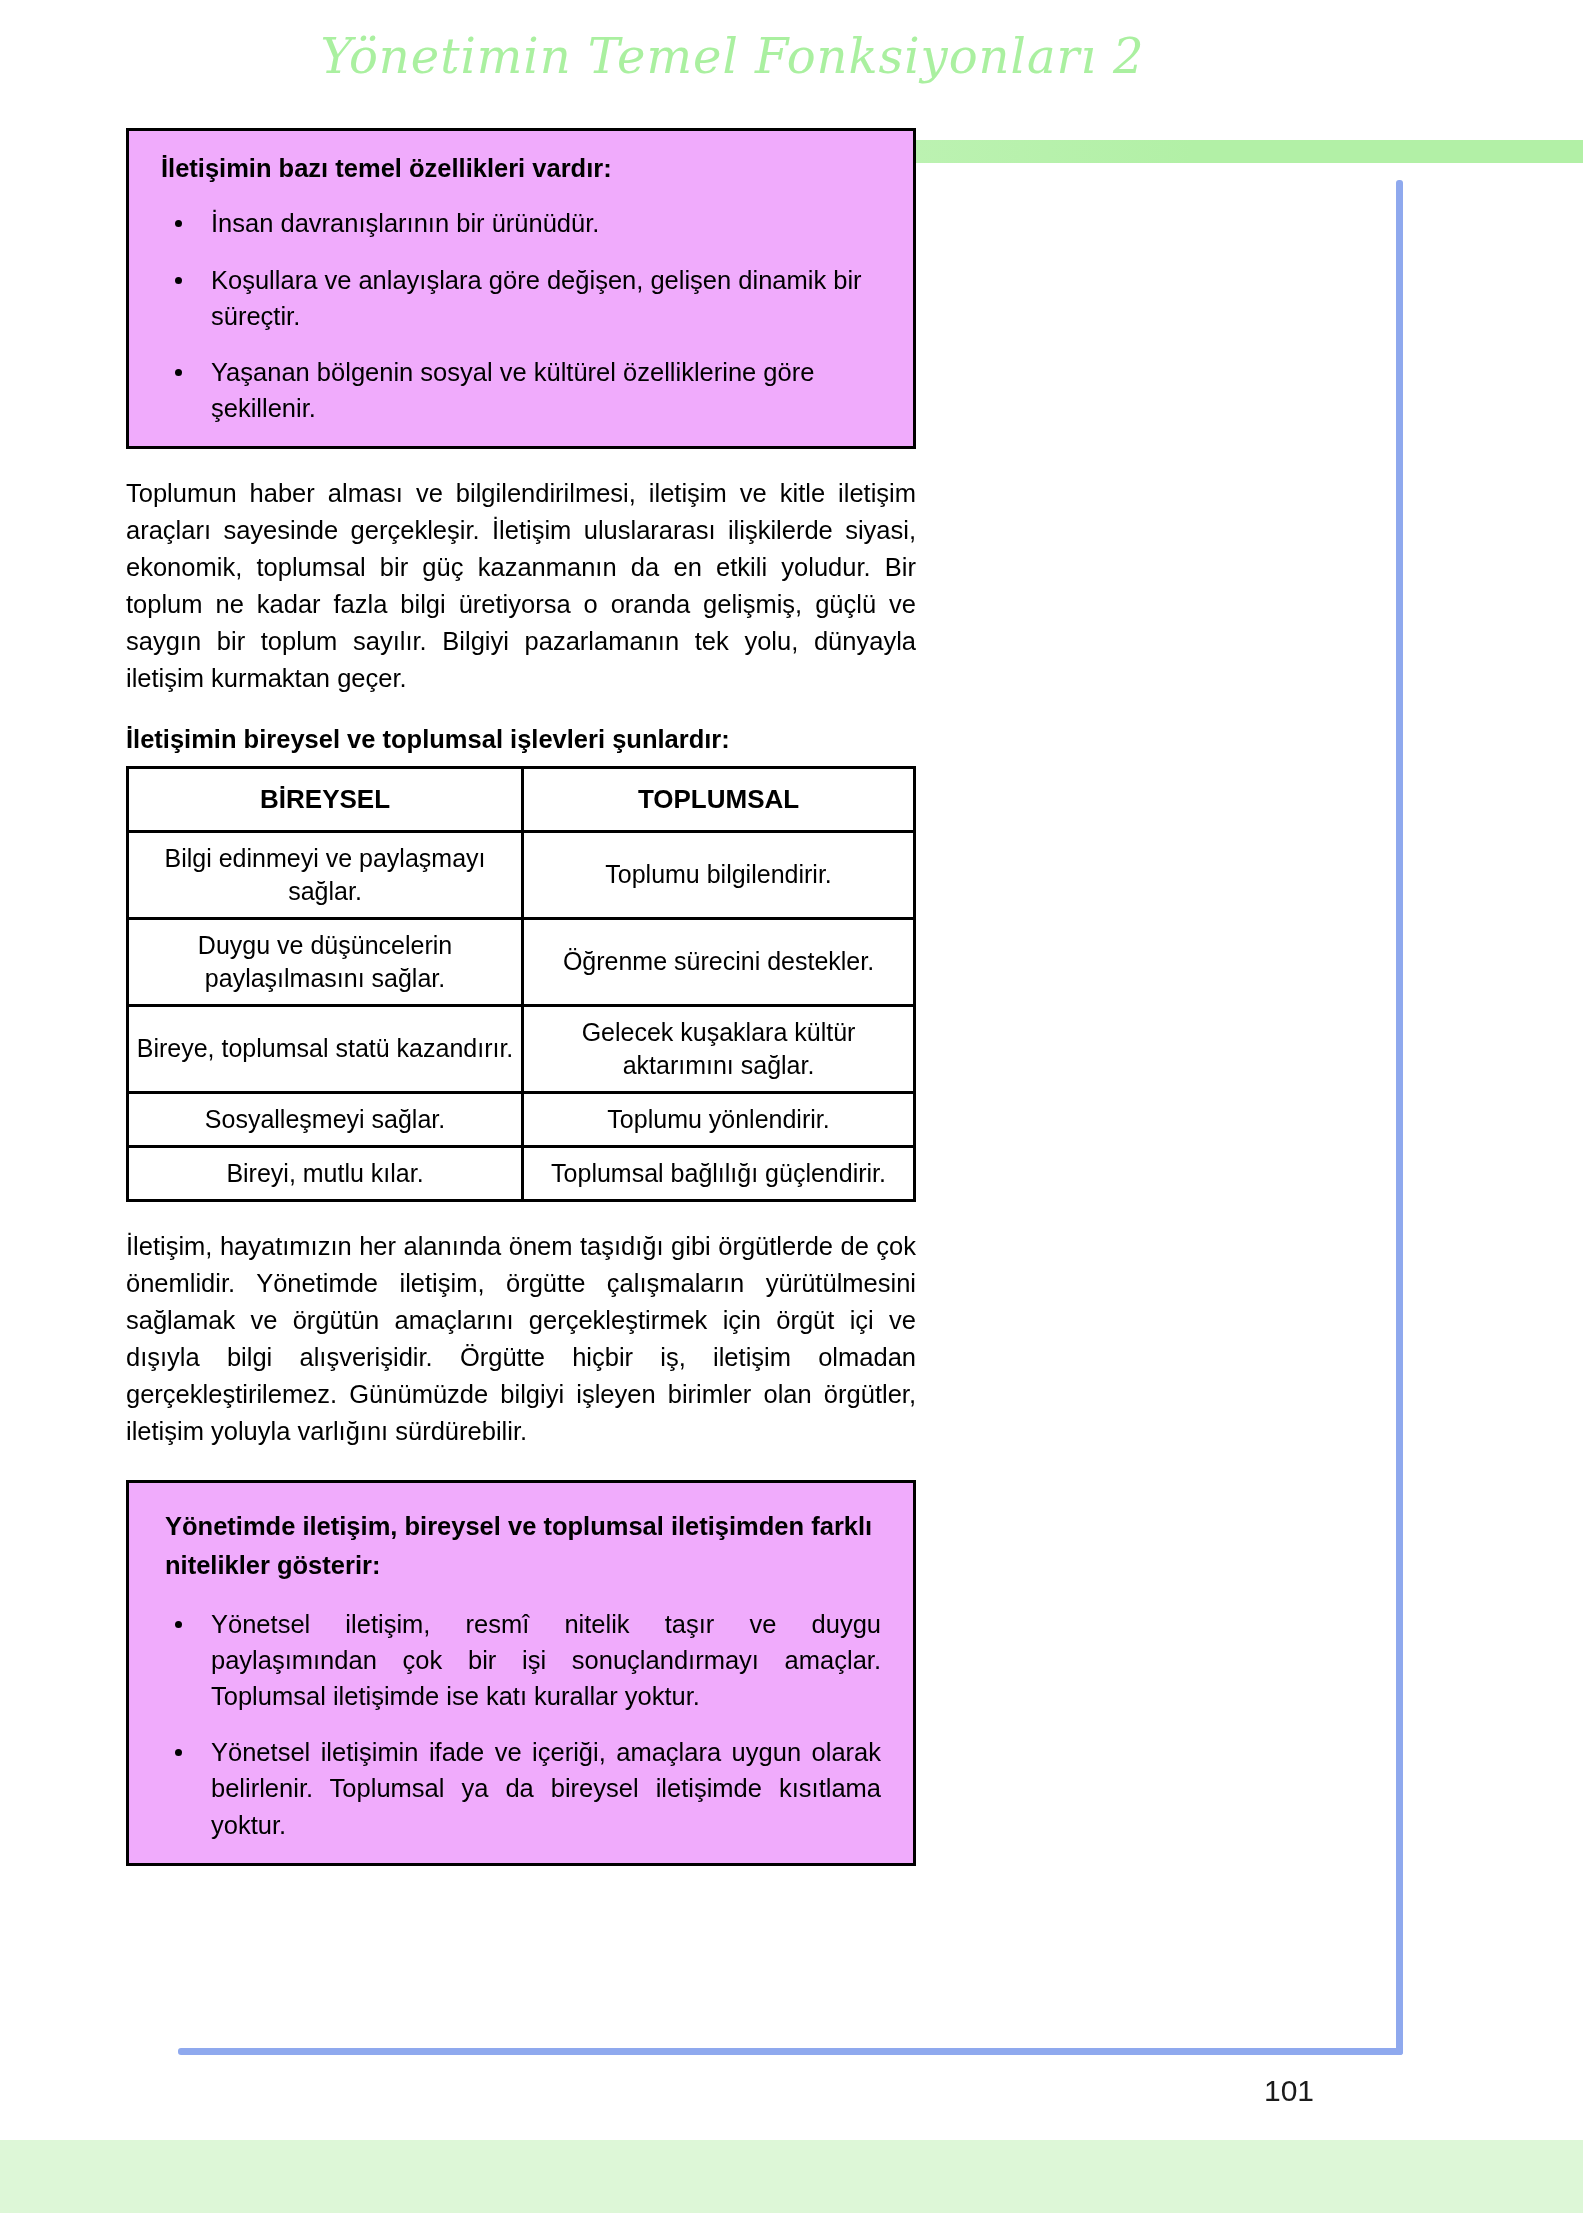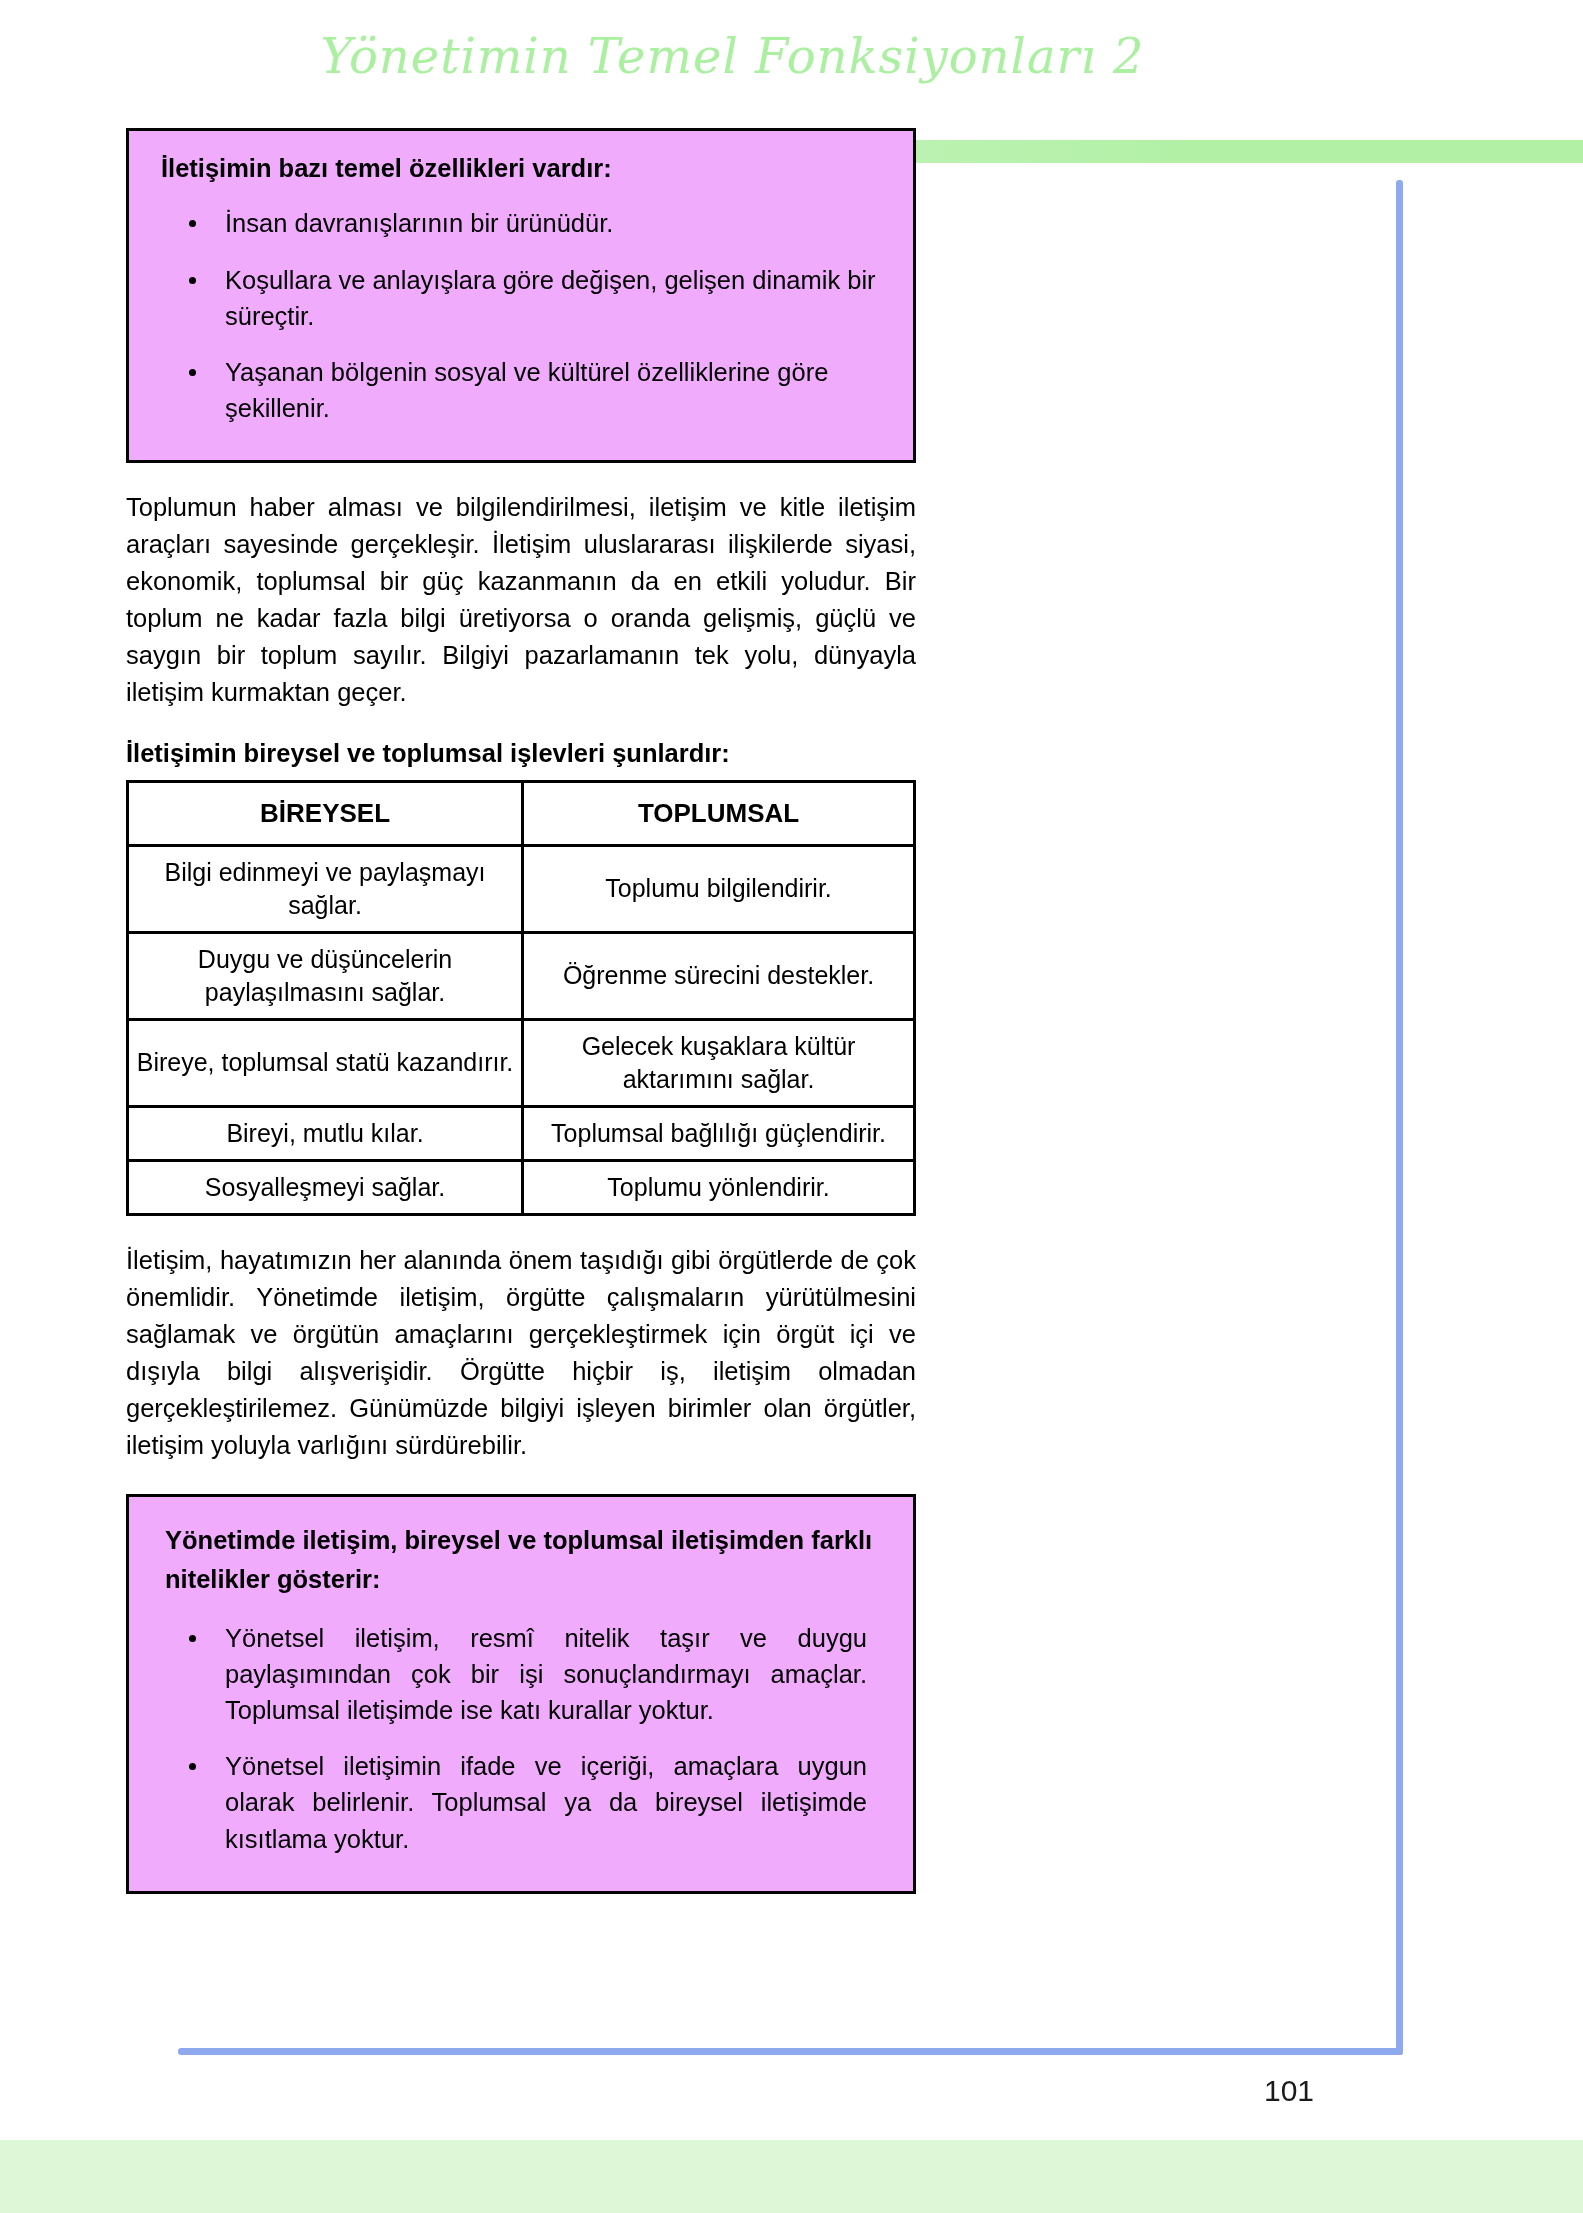"İnsan davranışlarının bir ürünüdür." ul.bullets { margin: 16px -> 2px }
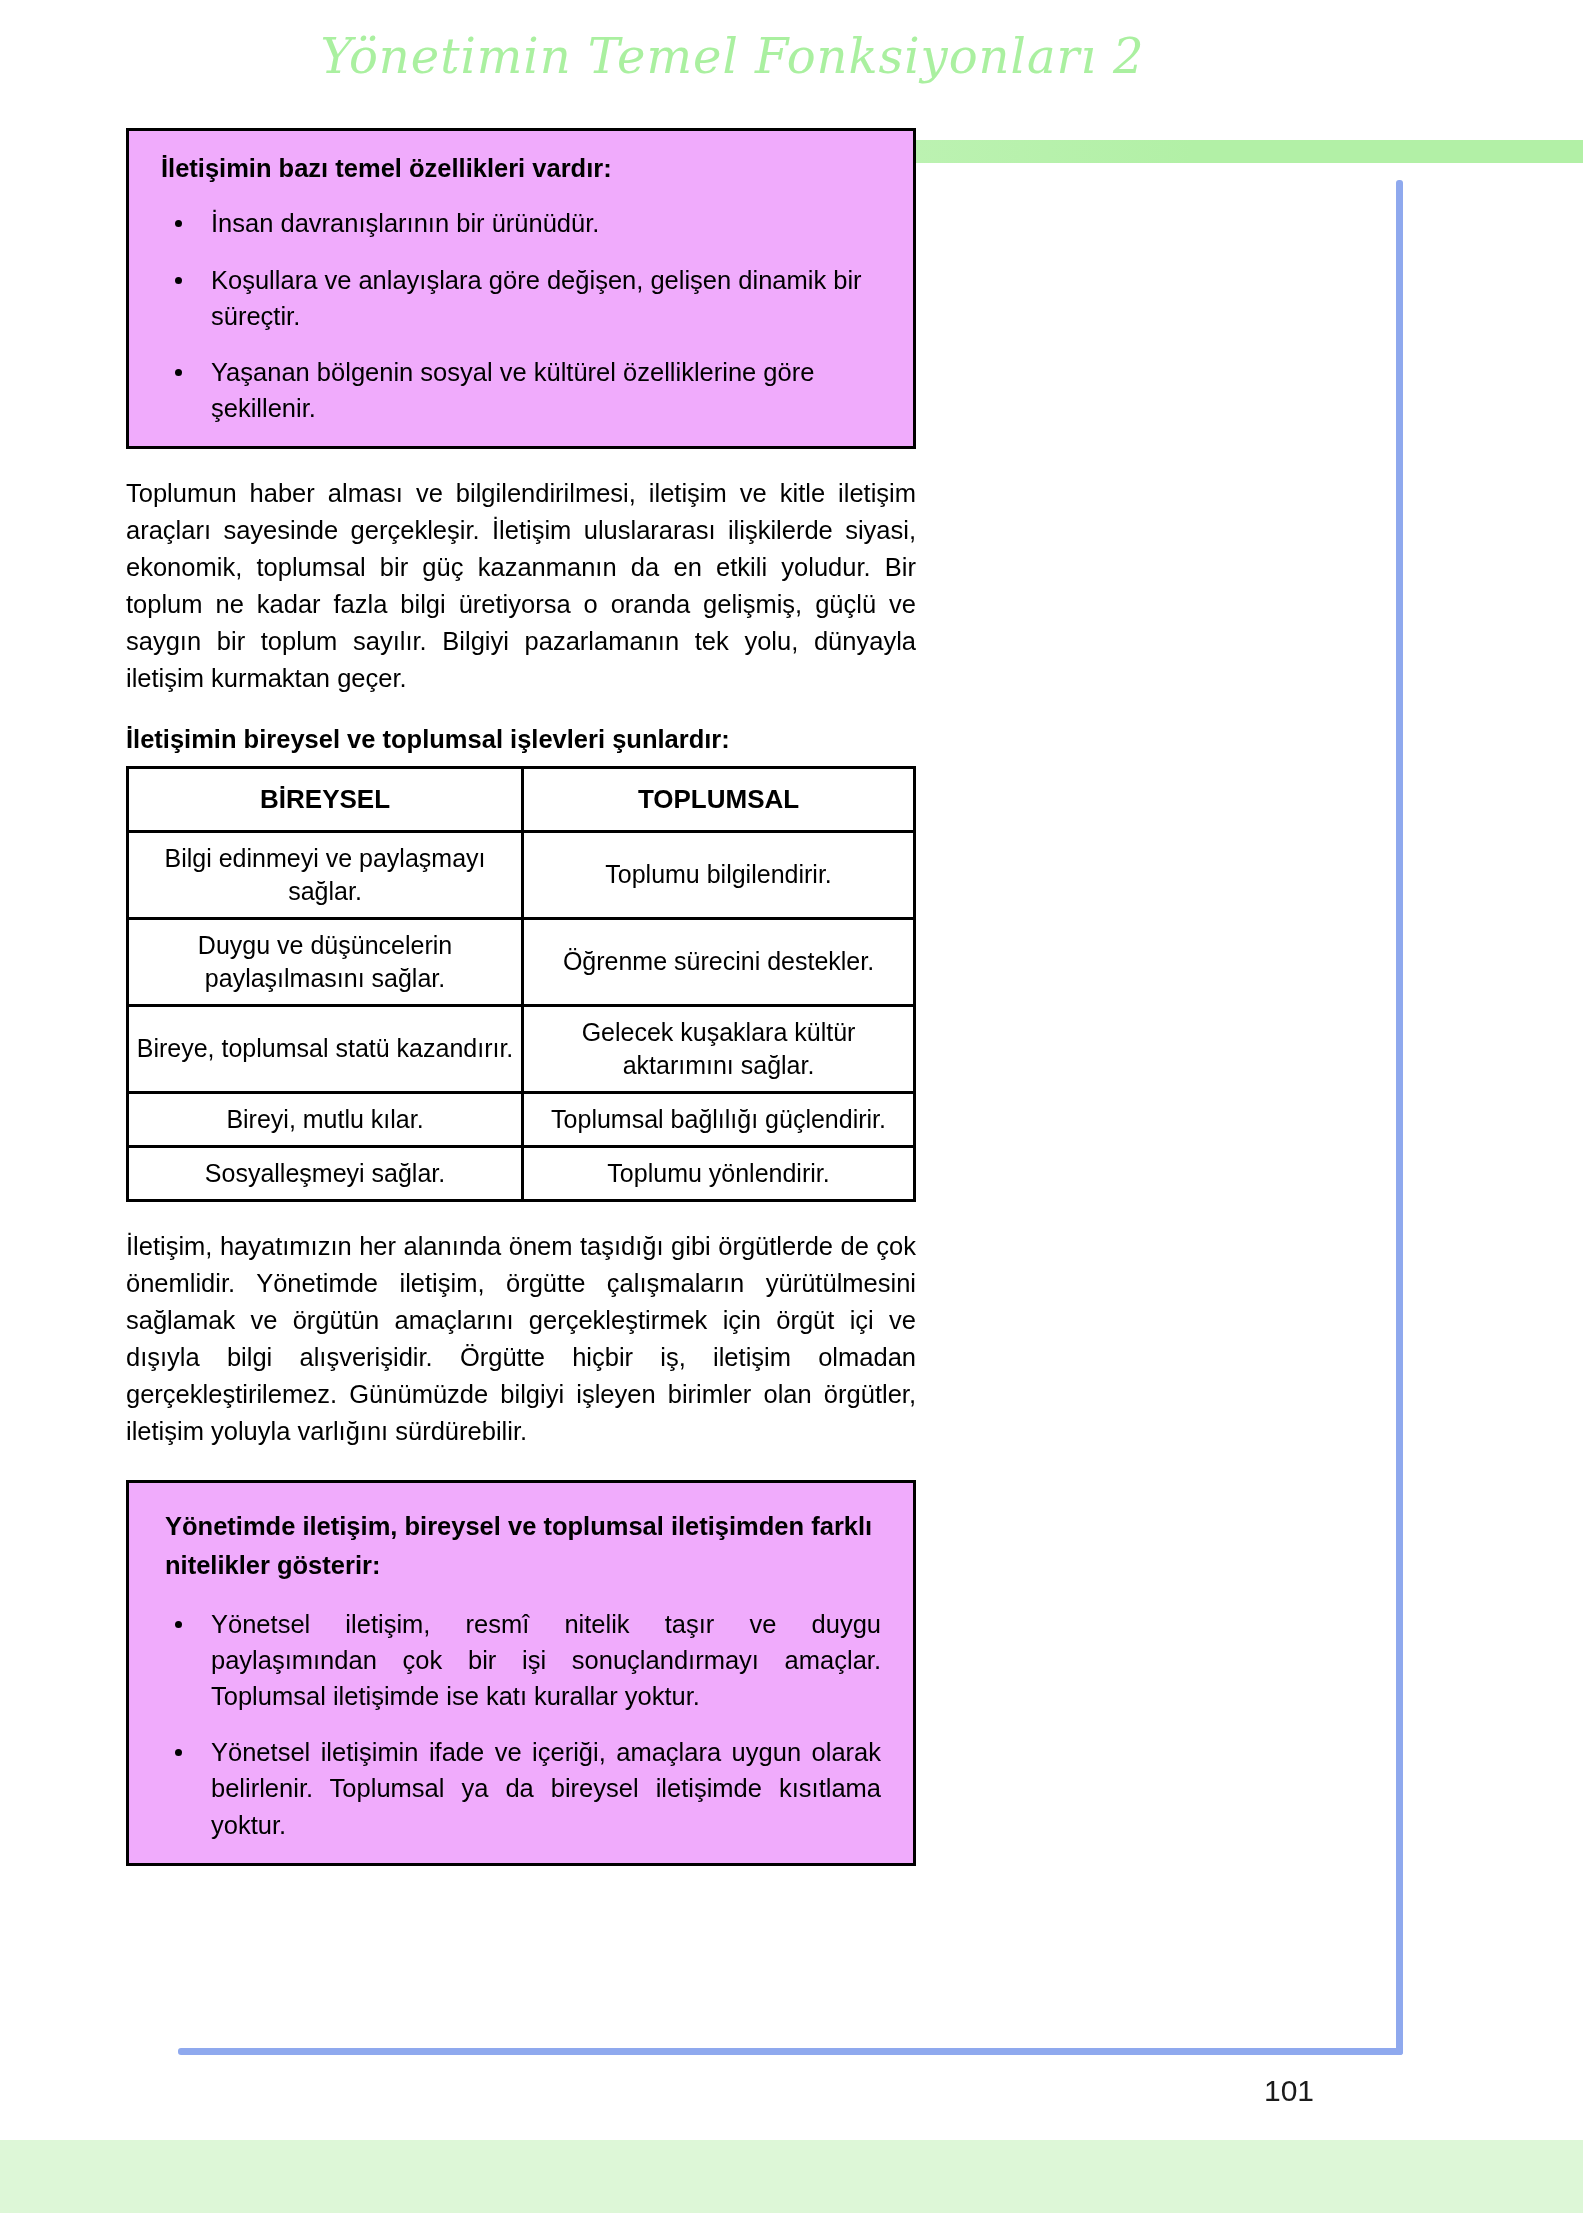"Bireyi, mutlu kılar." tr { order: before "Sosyalleşmeyi sağlar." -> after "Sosyalleşmeyi sağlar." }
